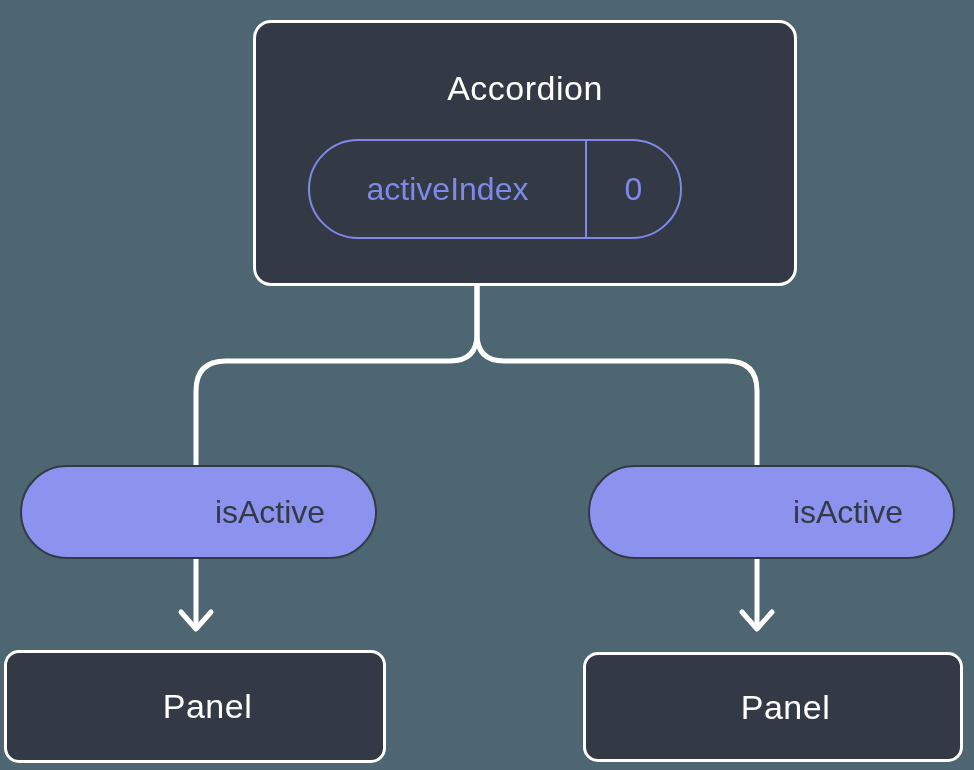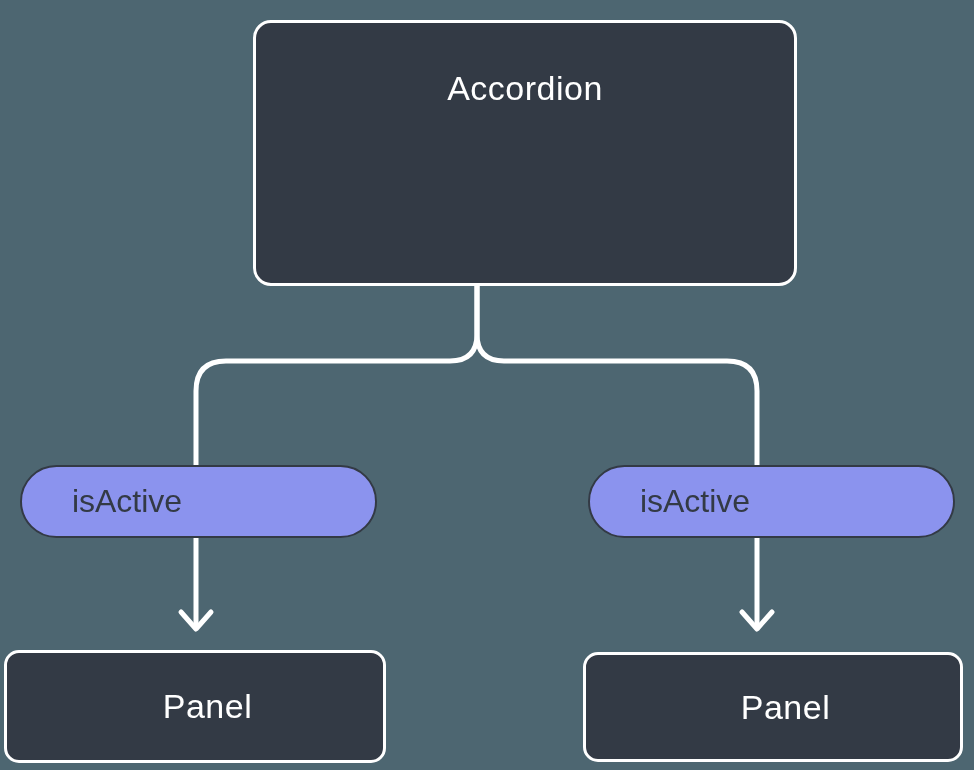"activeIndex" div.pill { html: none -> <div> <span>activeIndex</span> <span>0</span> </div> }
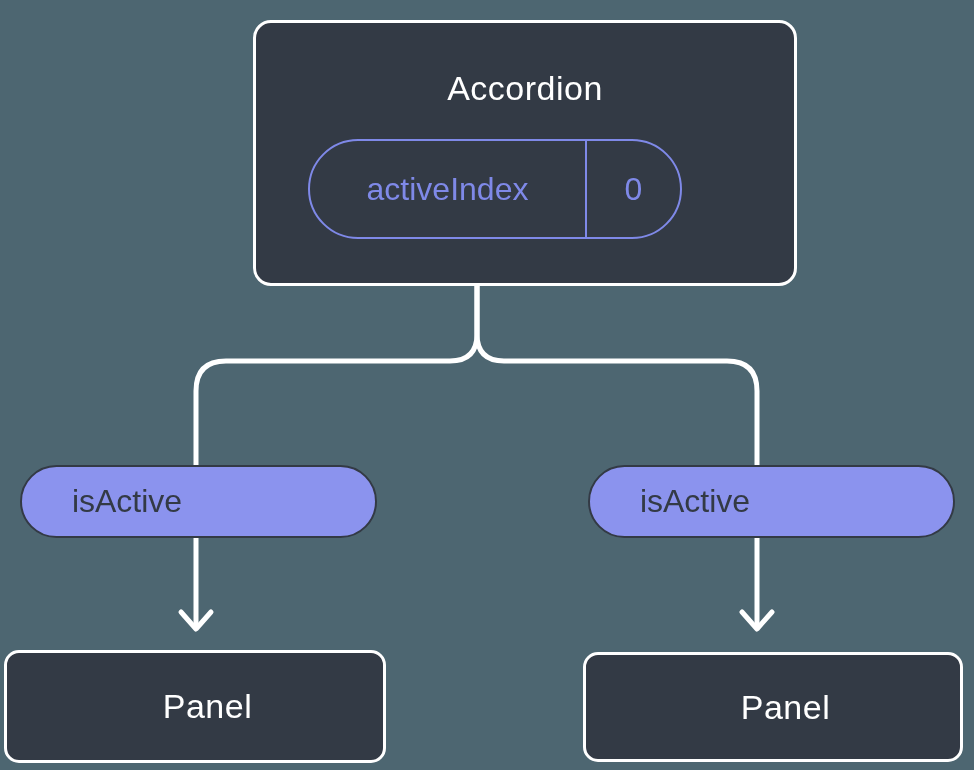"isActive" .prop-pill { height: 73px -> 94px; justify-content: none -> flex-end }
